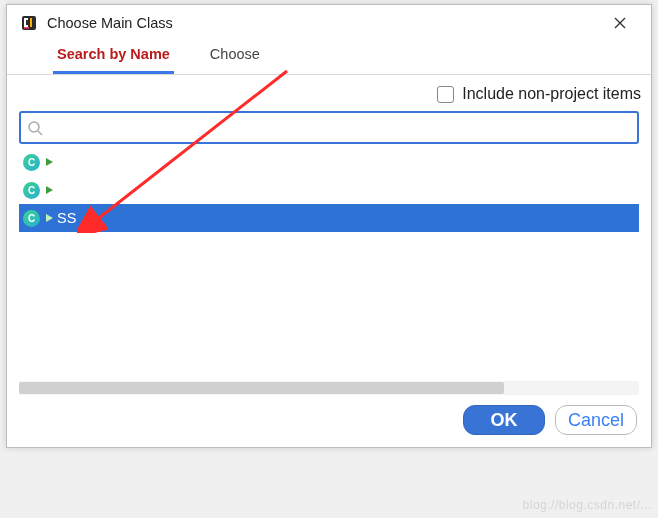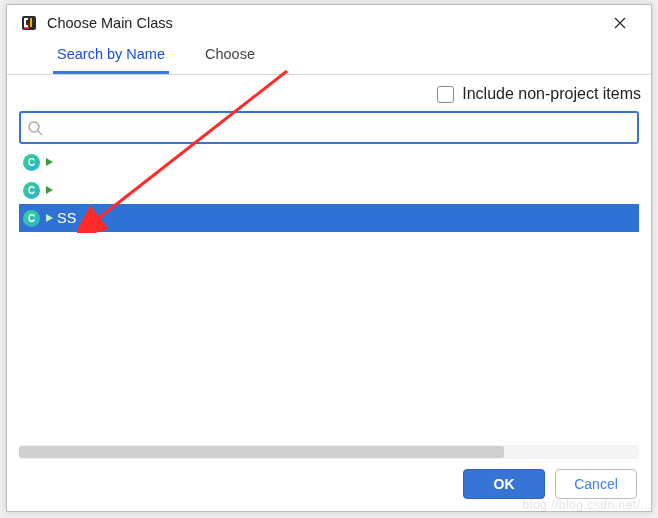"Choose Main Class" .dialog { height: 508px -> 444px }
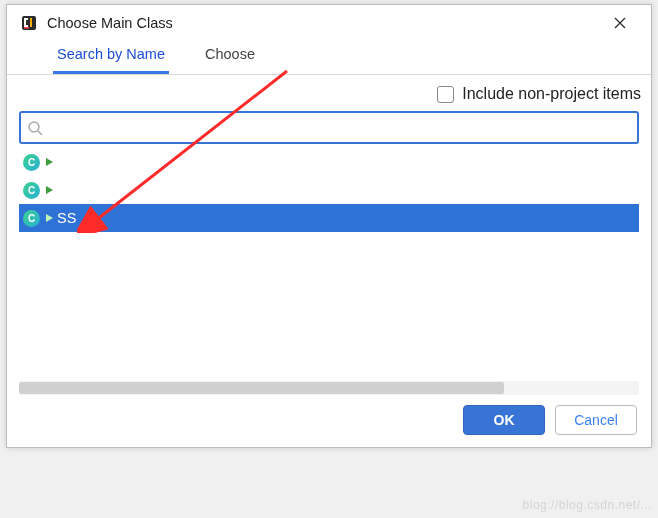"Search by Name" .tab.active { color: #1d4ed8 -> #b91c1c; font-weight: 400 -> 700 }
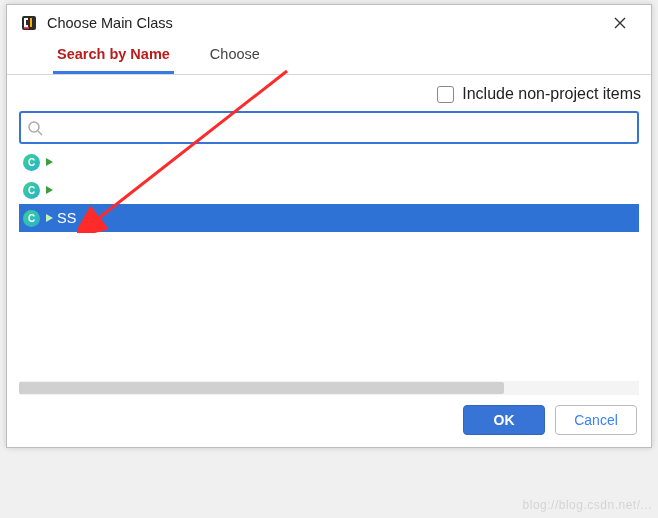"OK" .btn { border-radius: 4px -> 12px; font-size: 14px -> 18px }
